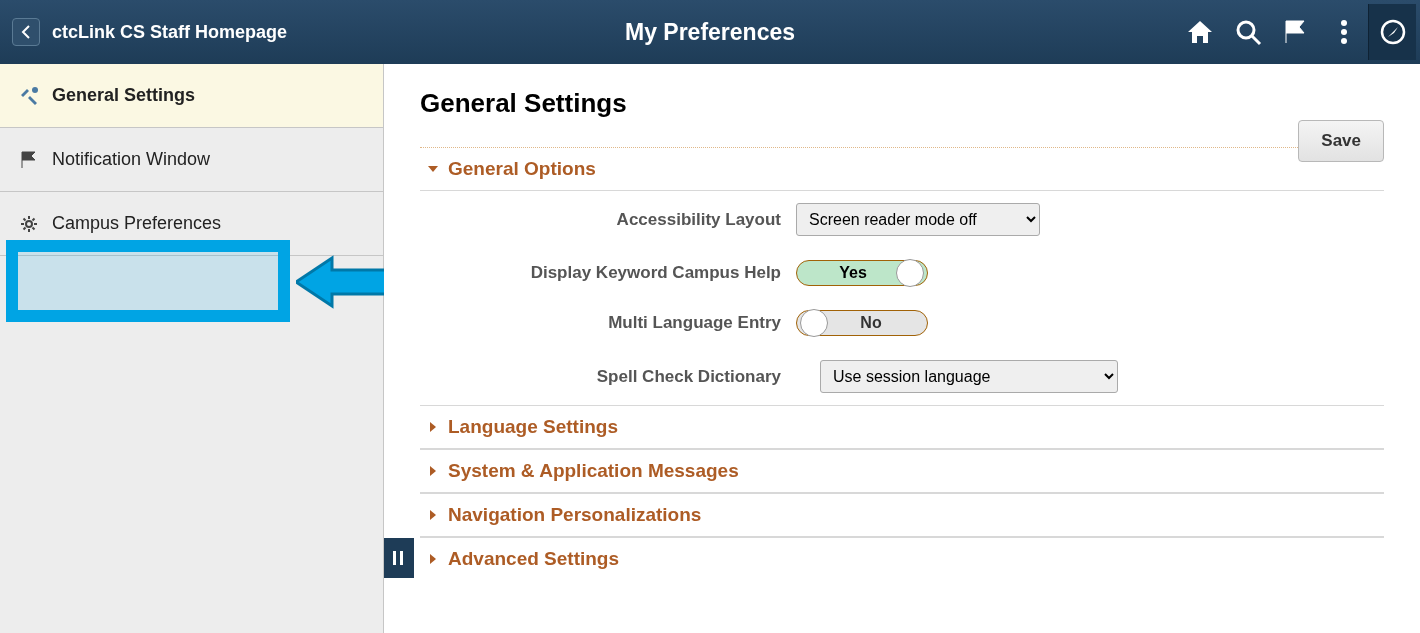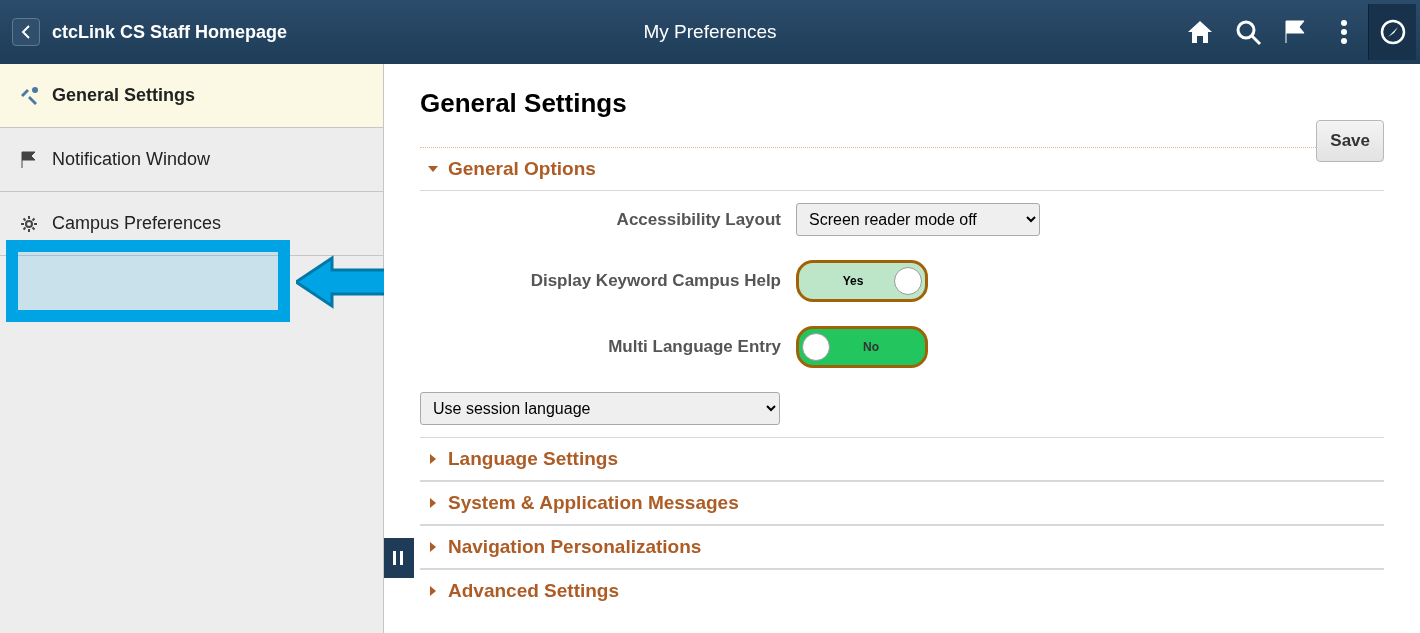"My Preferences" .page-title { font-size: 19px -> 23px; font-weight: normal -> bold }
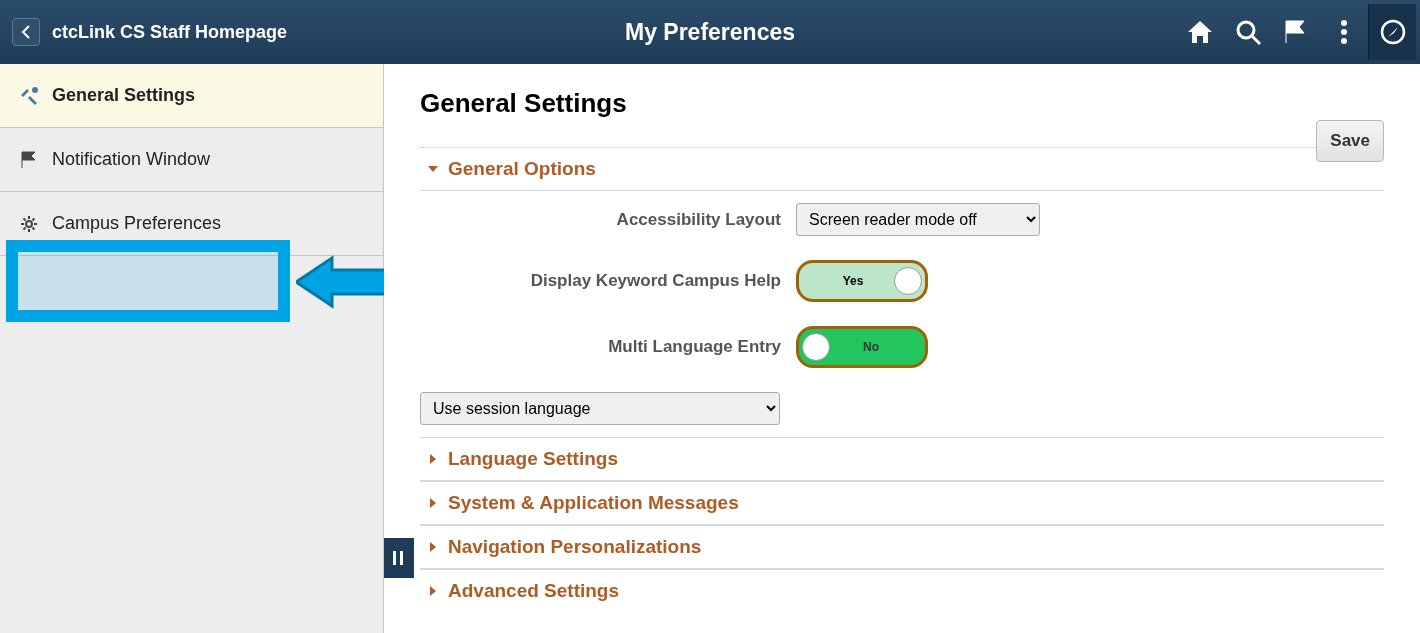"Save" .save-btn { padding: 10px 13px -> 10px 22px }
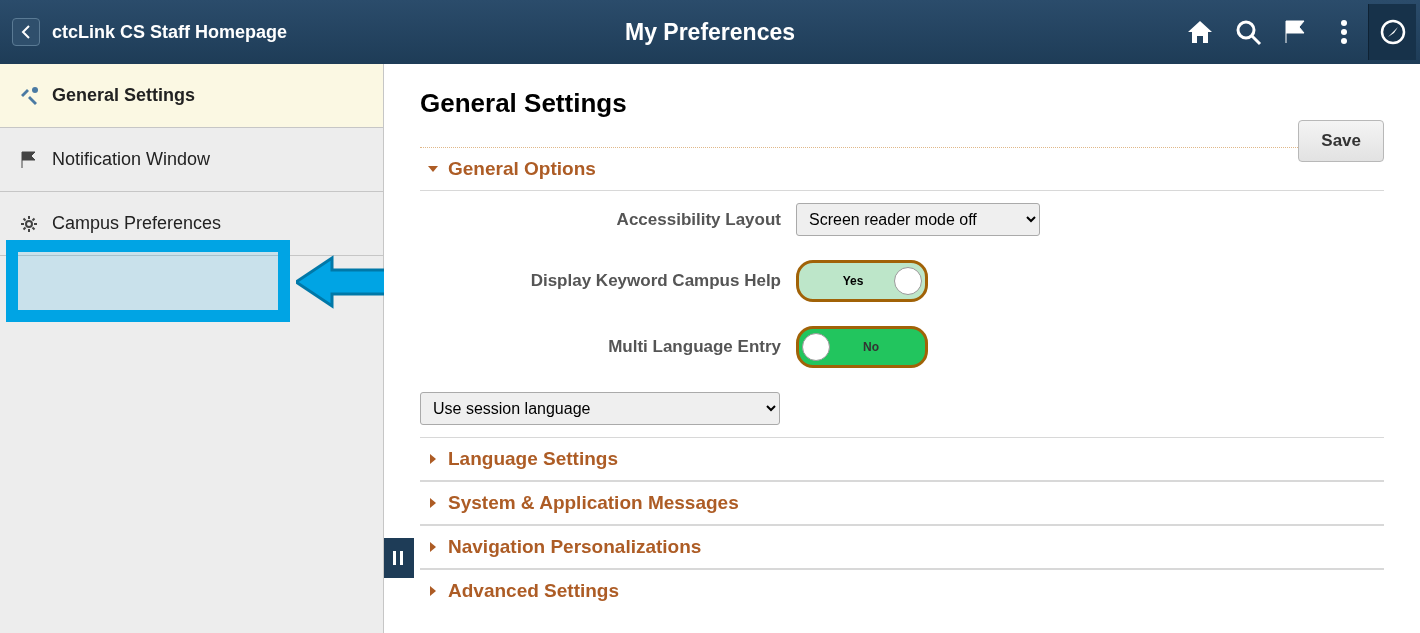"Yes" .toggle { border: 3px solid #a16207 -> 1px solid #a16207; font-size: 12px -> 16px; height: 42px -> 26px }
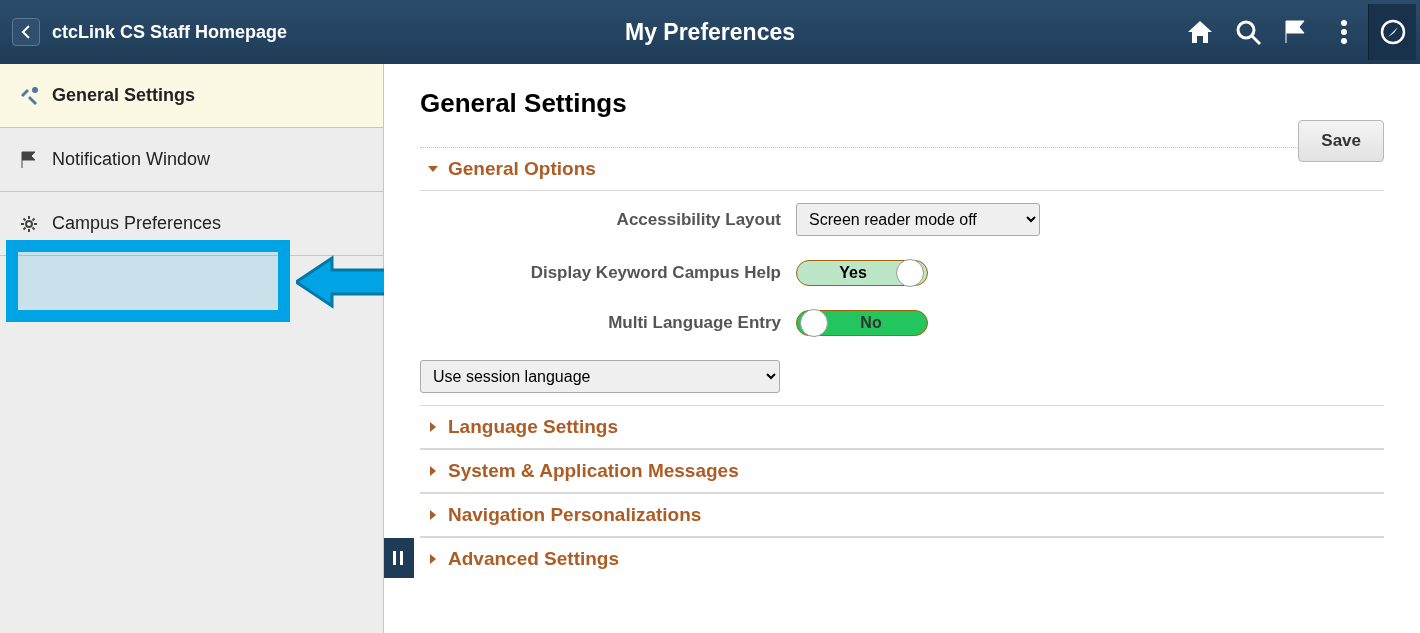"No" .toggle.no { background: #22c55e -> #e5e5e5 }
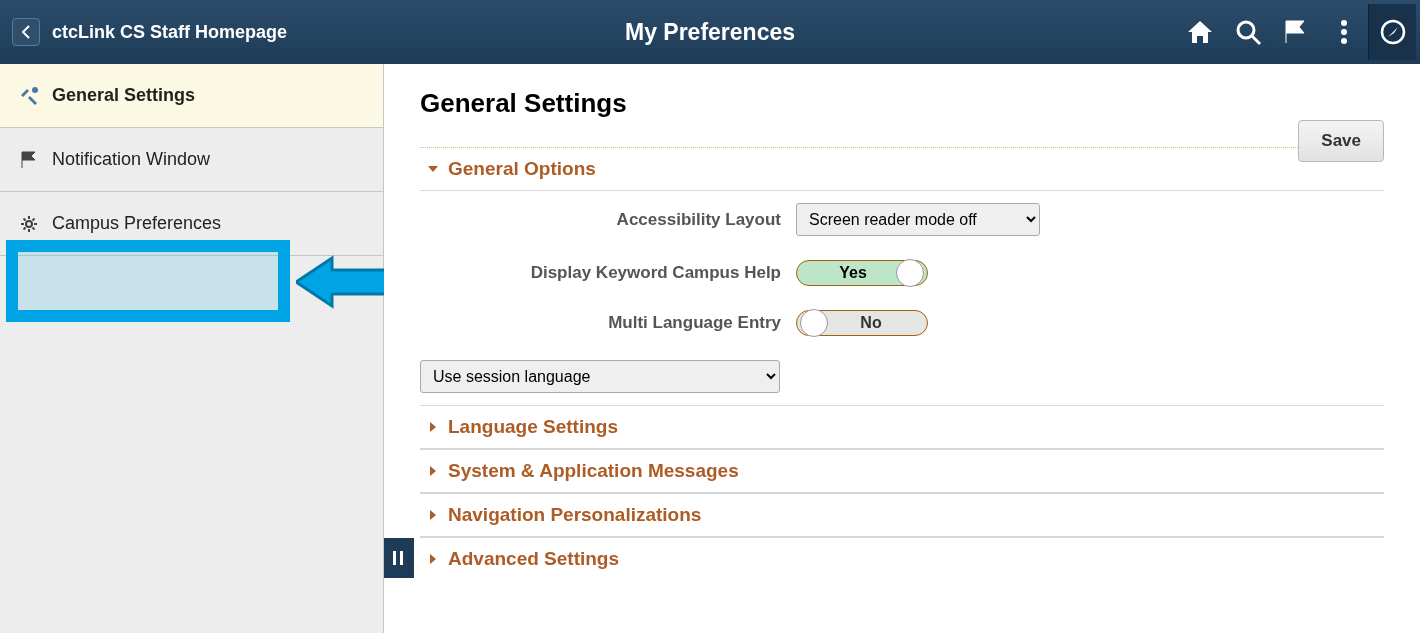"Spell Check Dictionary" div.form-label { html: none -> <div>Spell Check Dictionary</div> }
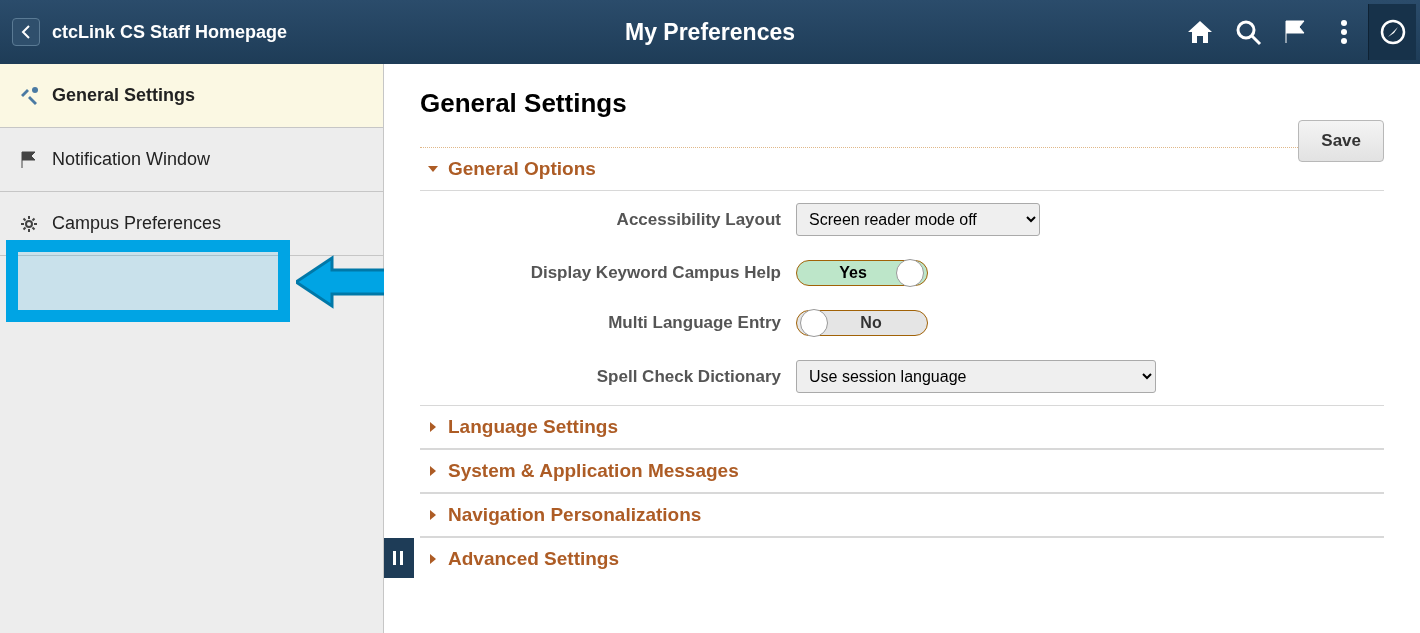"Use session language" .sel-lg { margin-left: none -> 24px; width: 360px -> 298px }
